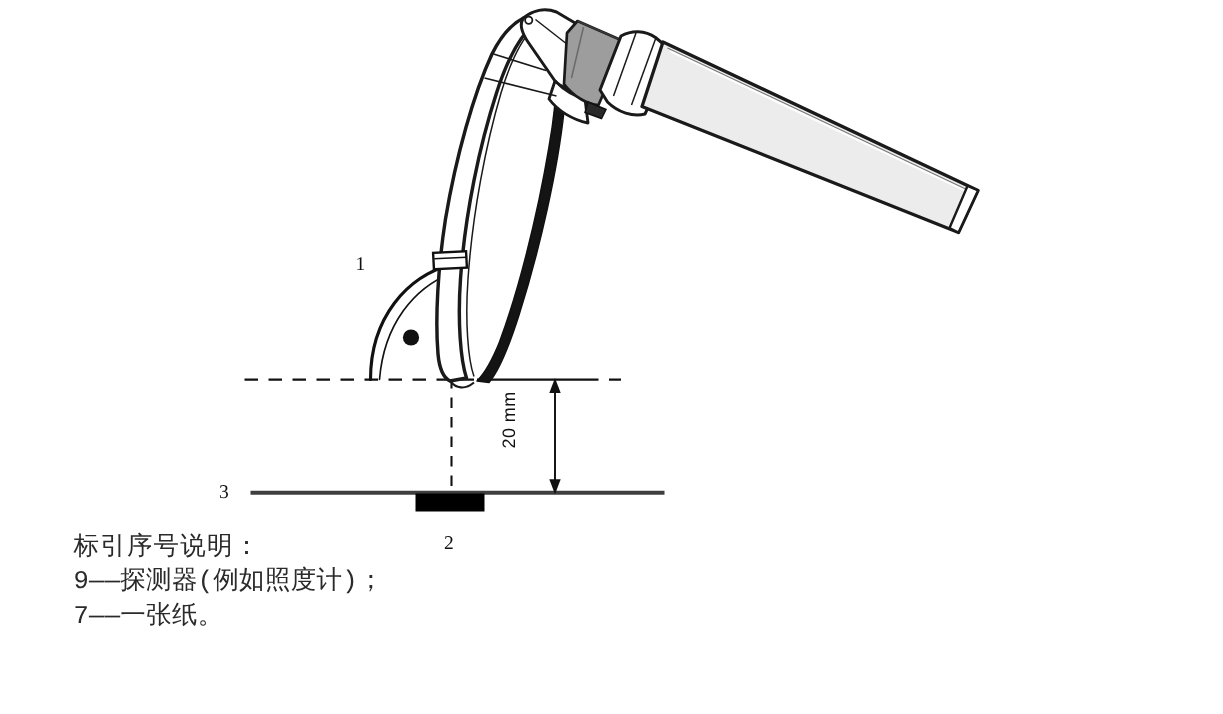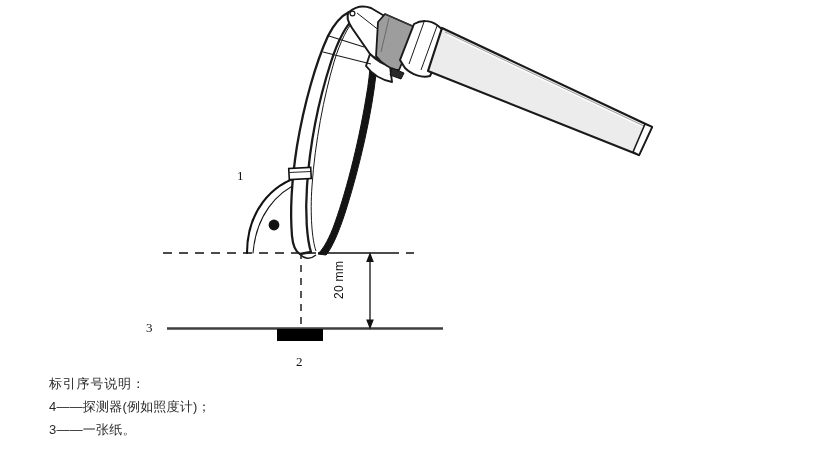"标引序号说明：" #caption-block { font-family: Liberation Sans, sans-serif -> Liberation Mono, monospace; font-size: 13px -> 17px; top: 372px -> 354px }
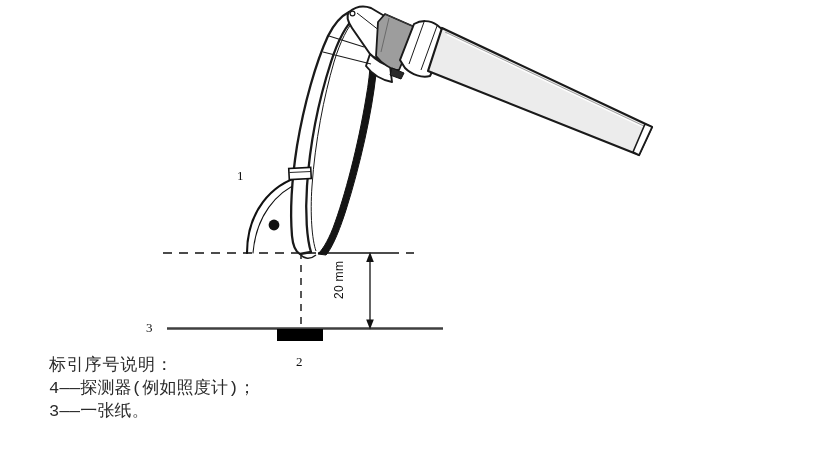"4——探测器(例如照度计)；" div.caption-line { text: 4 -> 9 }
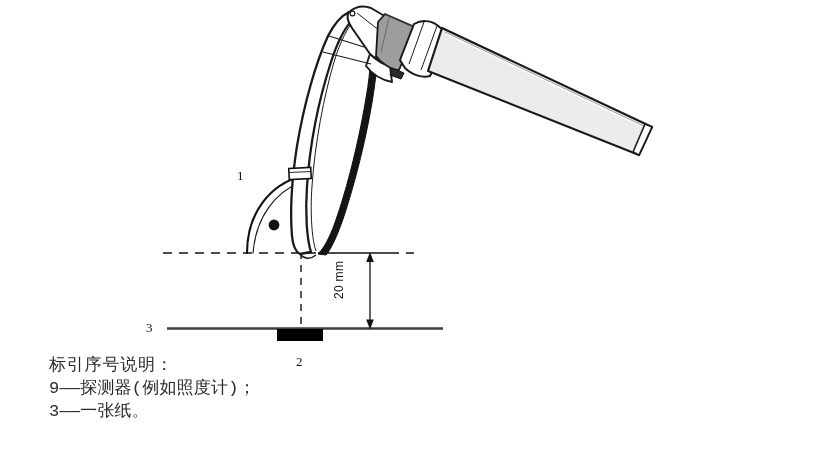"3——一张纸。" div.caption-line { text: 3 -> 7 }
